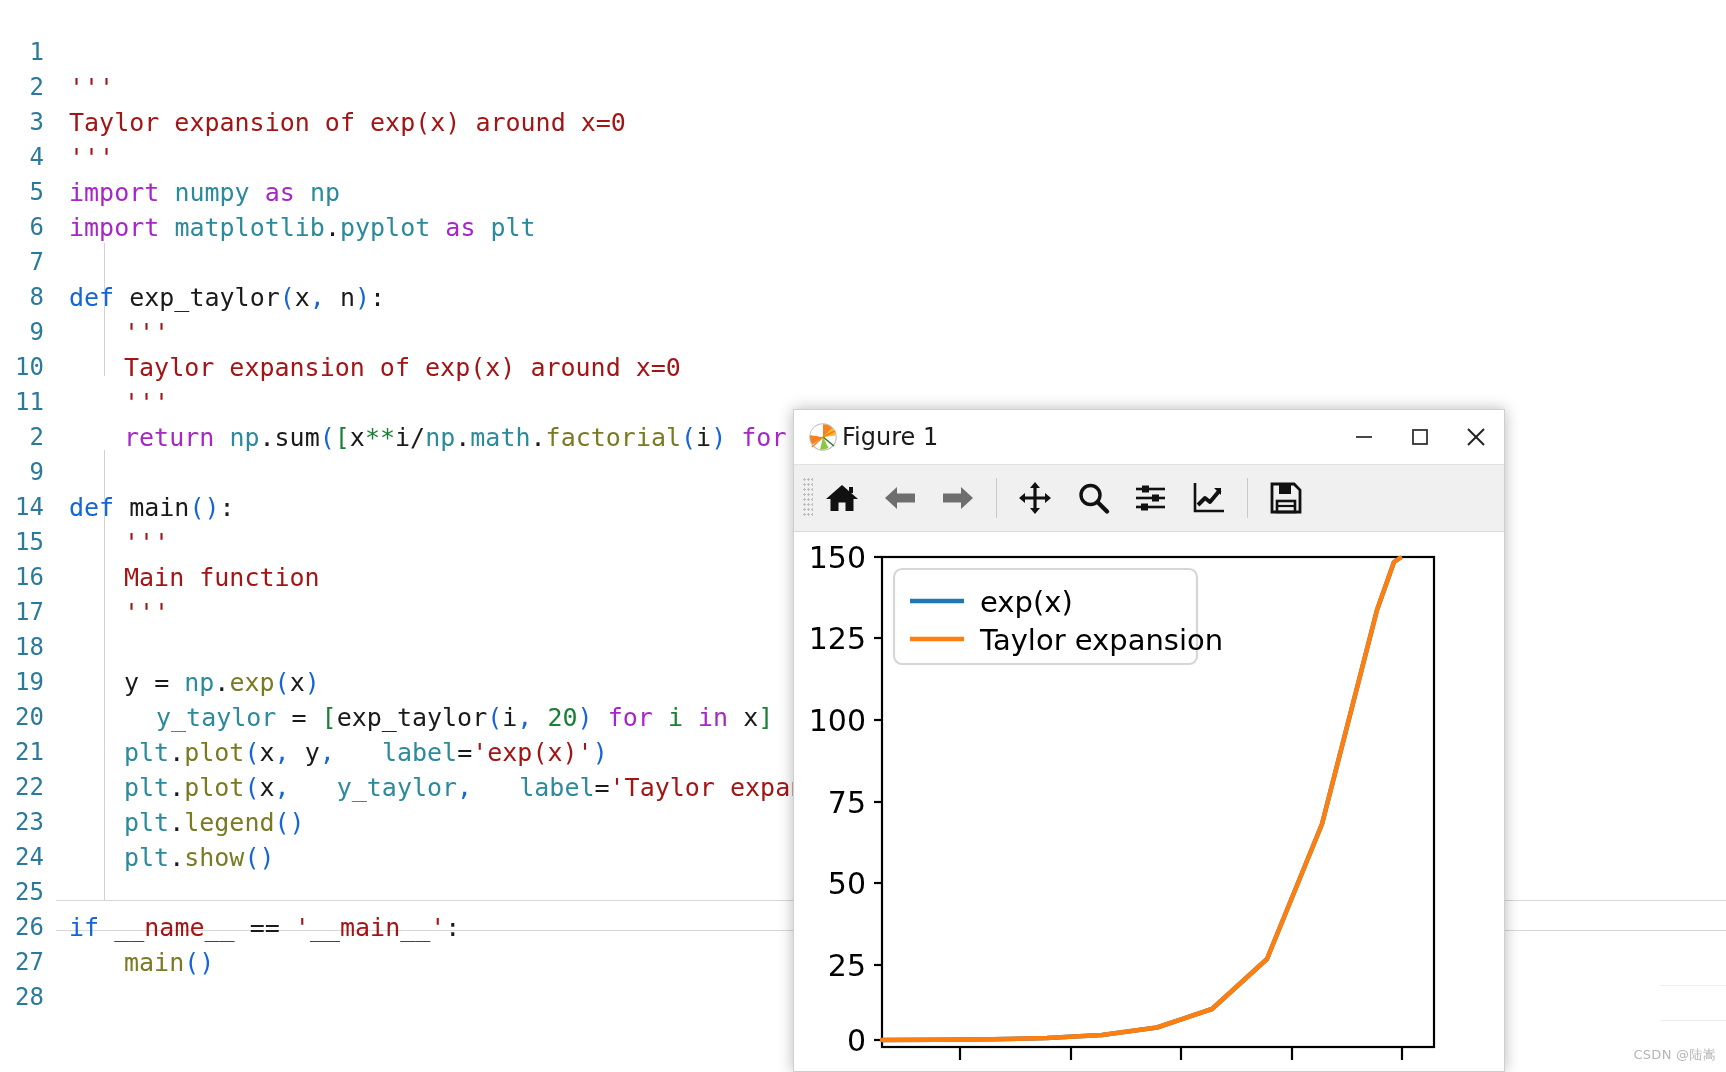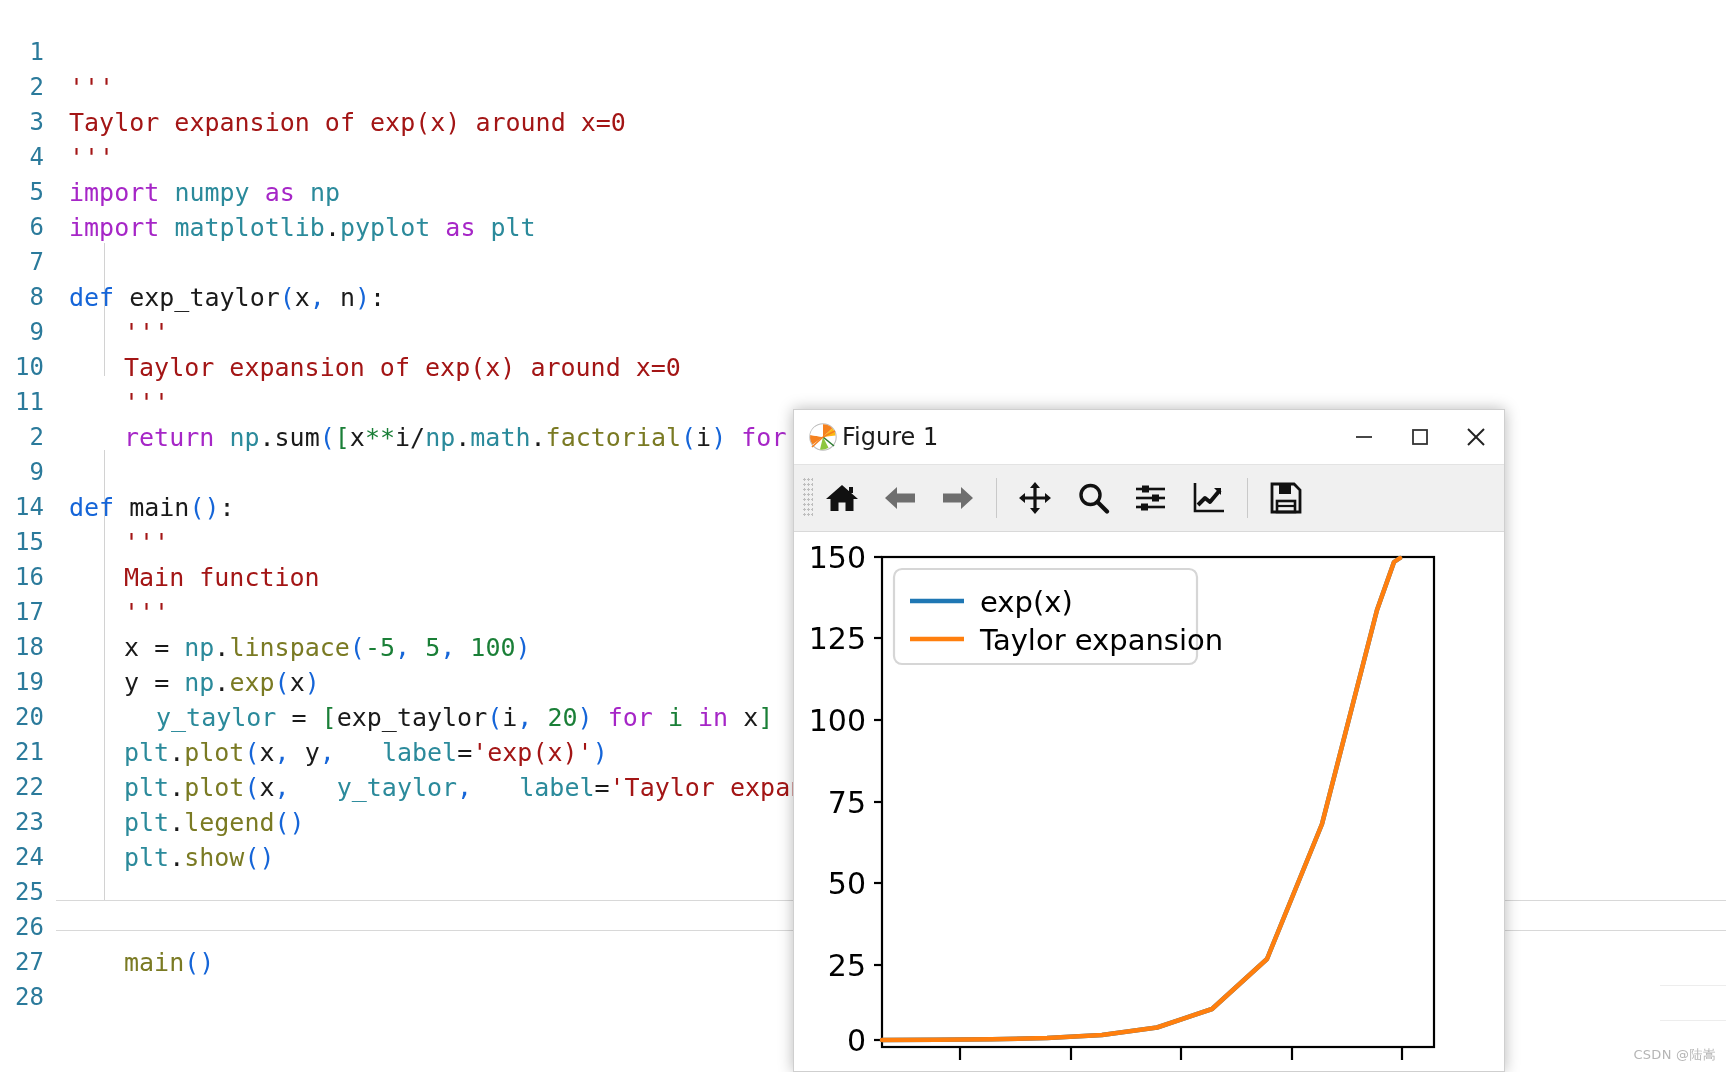"x = np.linspace(-5, 5, 100)" span.ltext { html: <span><span>x</span> <span>=</span> <span>np</span><span>.</span><span>linspace</span><span>(</span><span>-5</span><span>,</span> <span>5</span><span>,</span> <span>100</span><span>)</span></span> -> none }
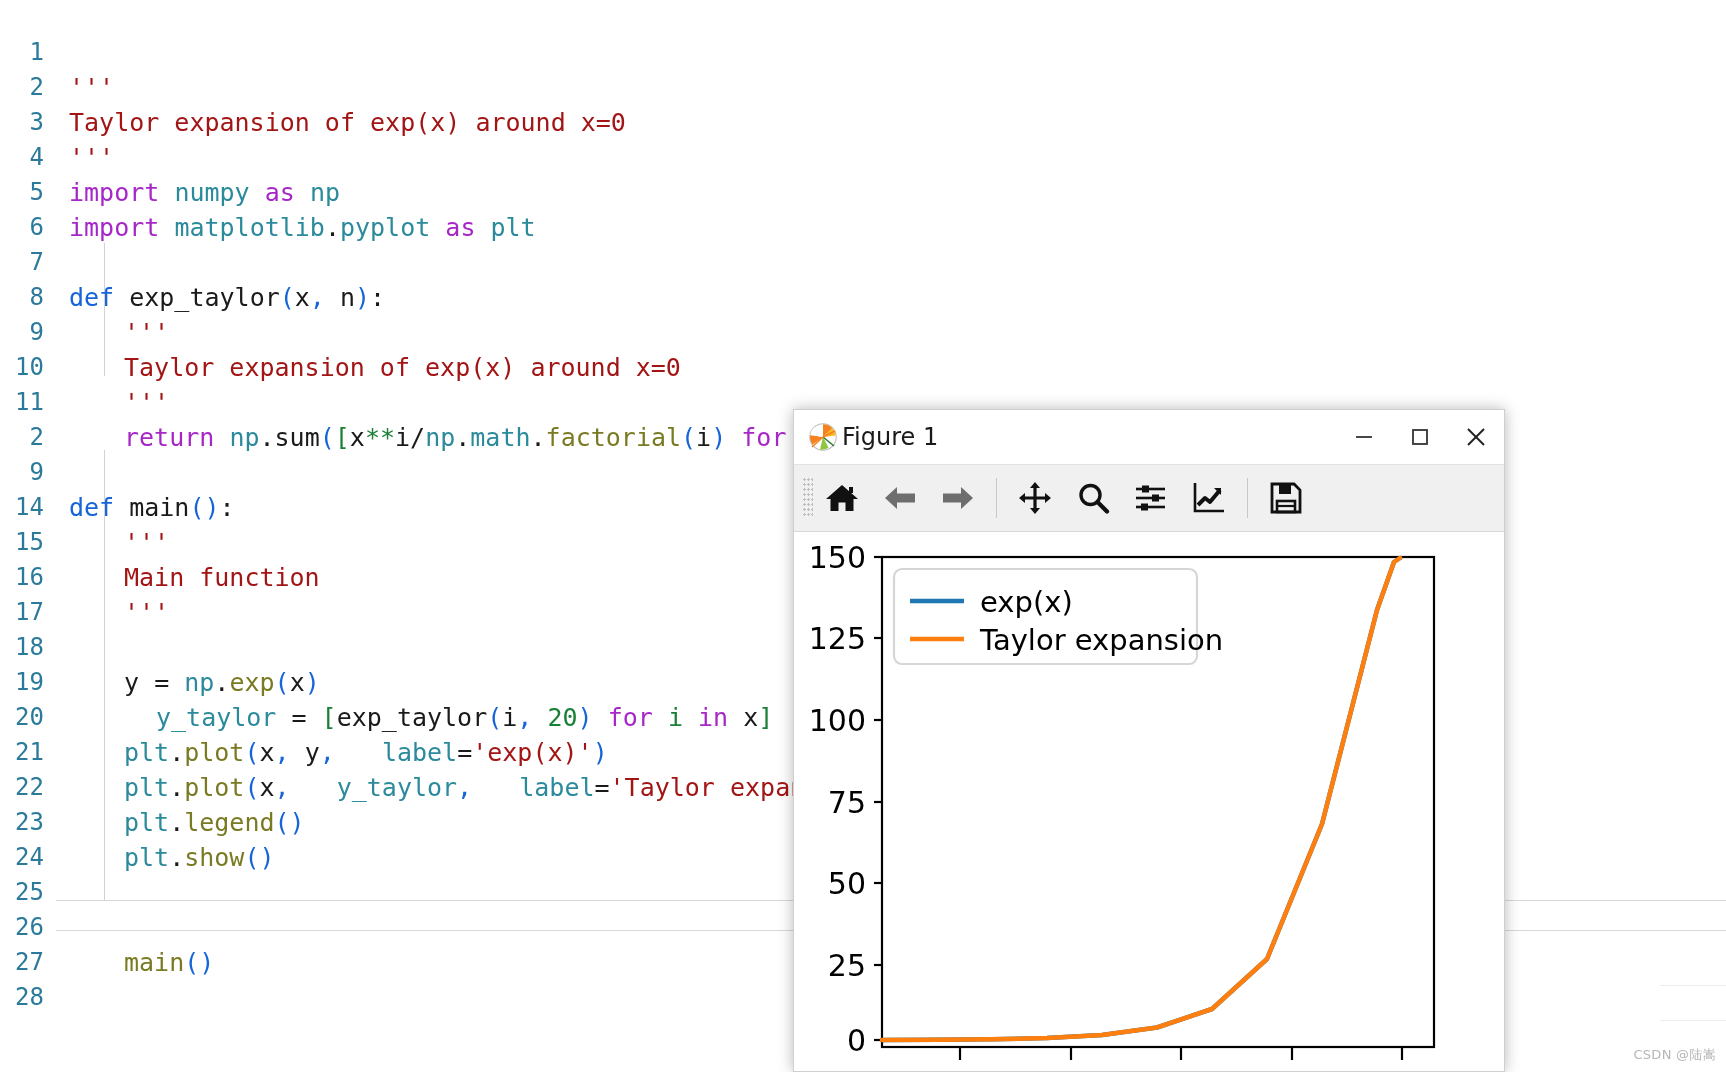"if __name__ == '__main__':" span.ltext { html: none -> <span><span>if</span> <span>__name__</span> <span>==</span> <span>'__main__'</span><span>:</span></span> }
